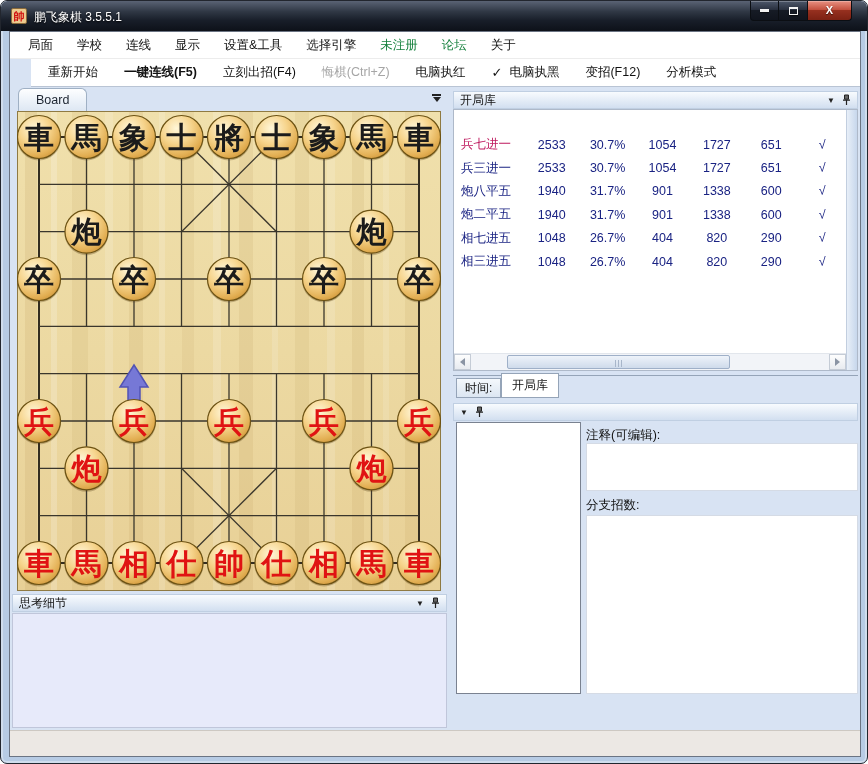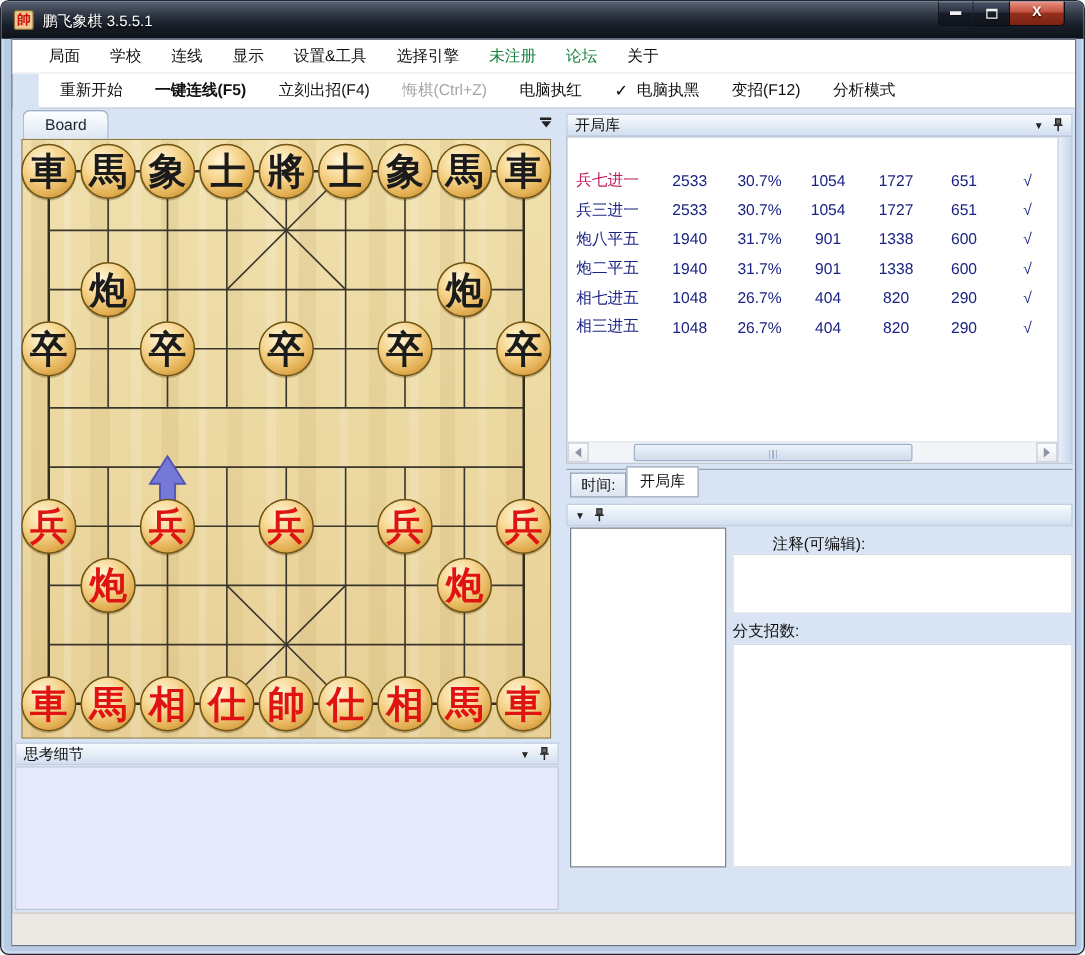"局面" .menubar { padding-left: 17px -> 6px }
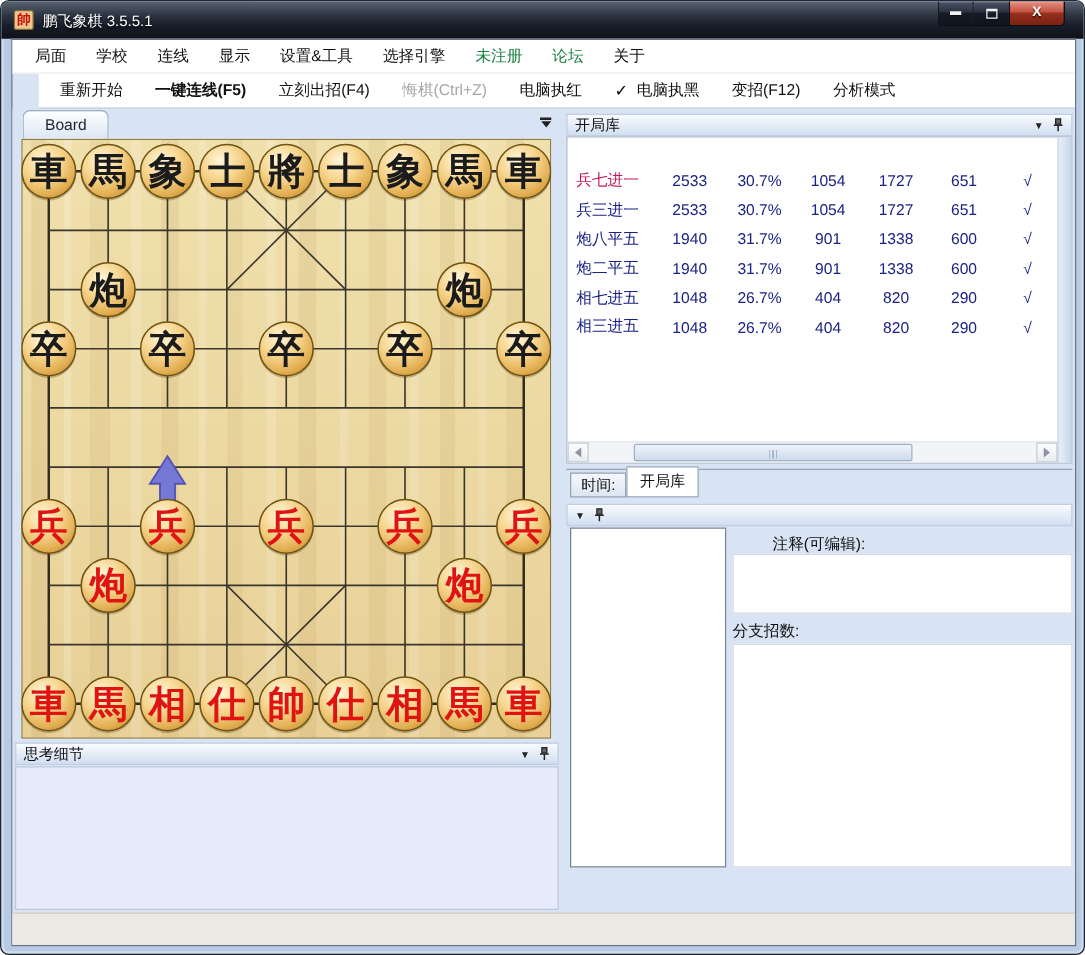"注释(可编辑):" .comment-label { margin-left: 32px -> none }
